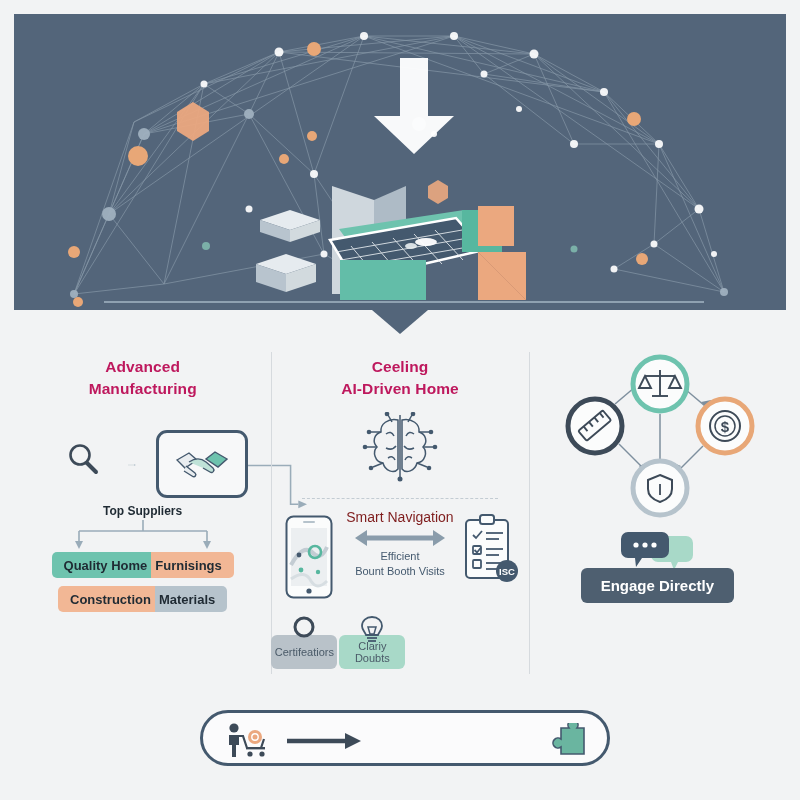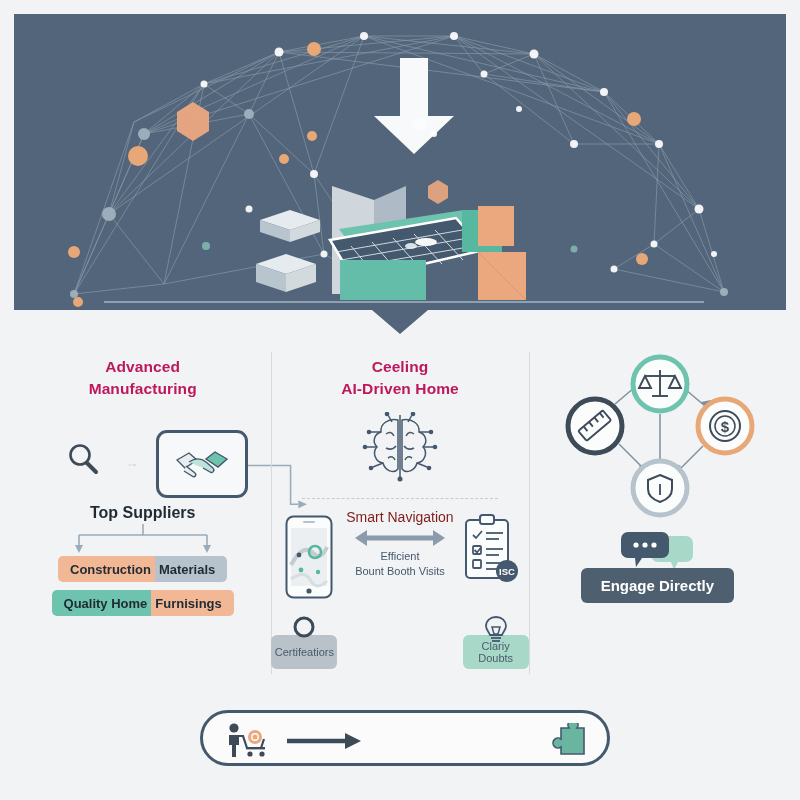"Top Suppliers" .suppliers-label { font-size: 16px -> 12px }
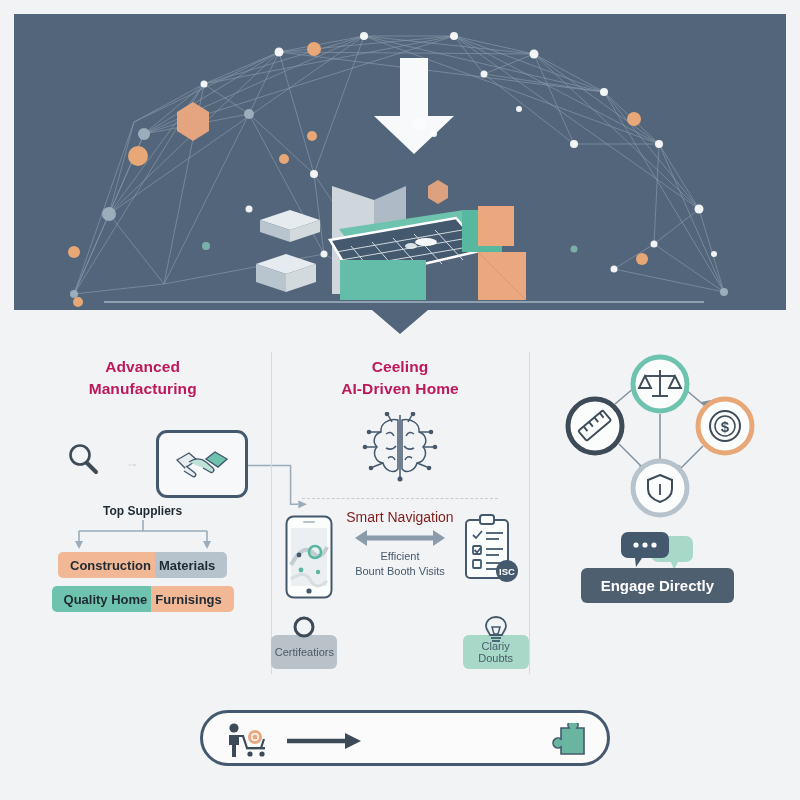"Construction" div.chip-row { order: before "Quality Home" -> after "Quality Home" }
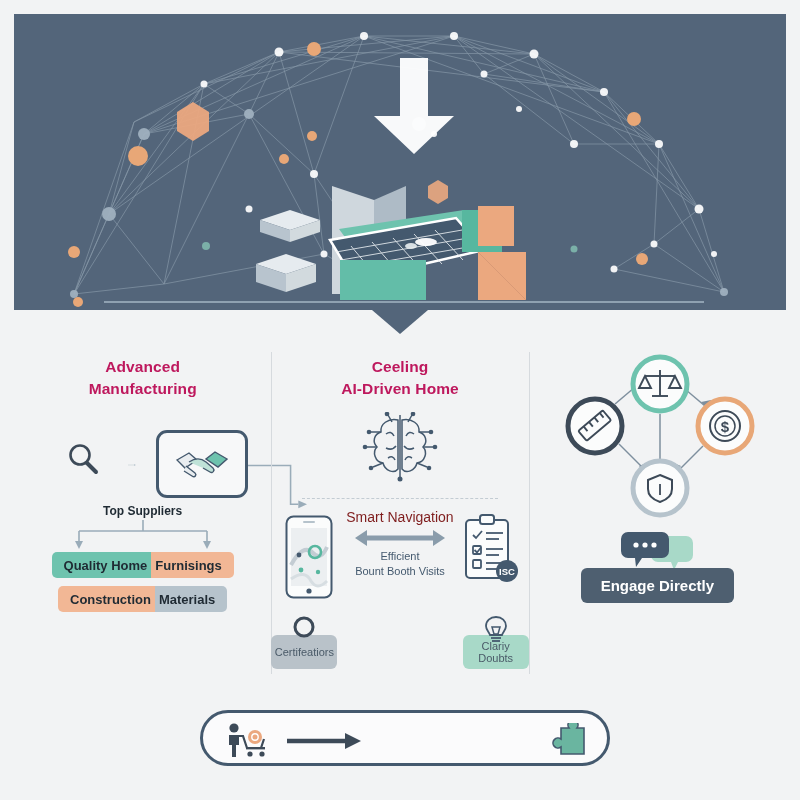"Certifeatiors" .mini-row { justify-content: space-between -> flex-start }
